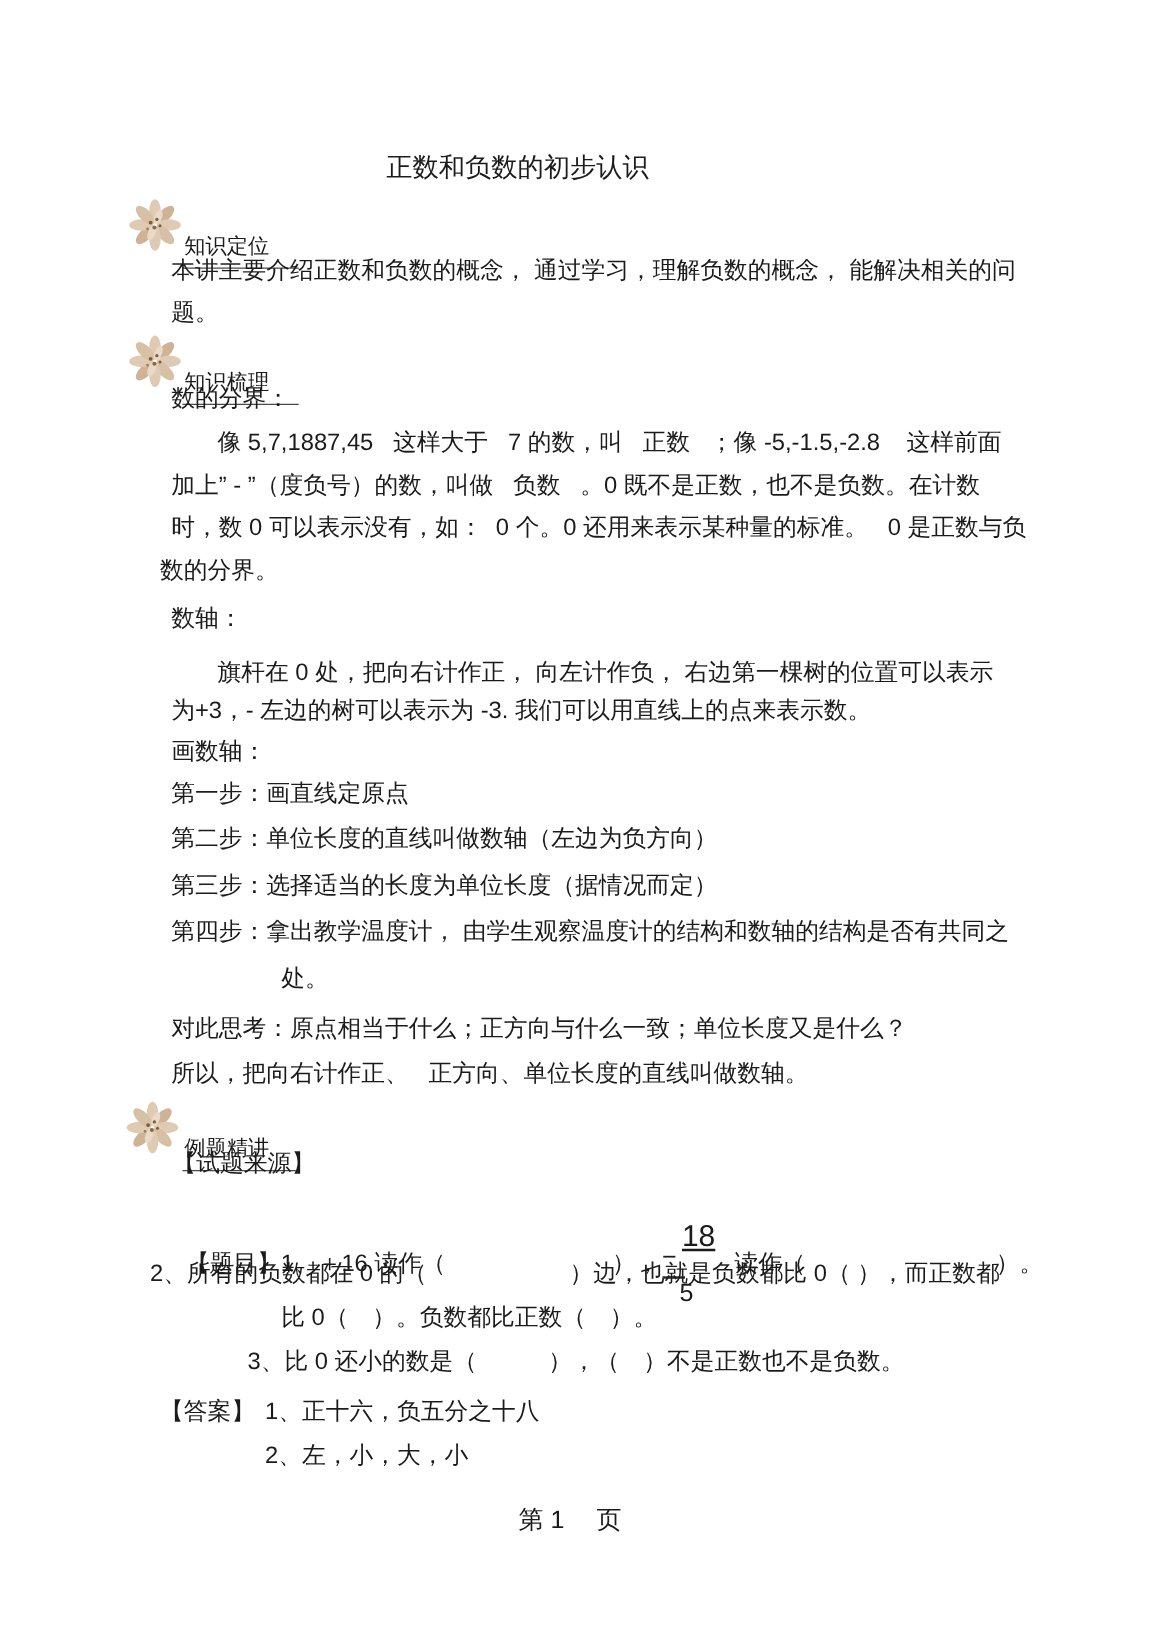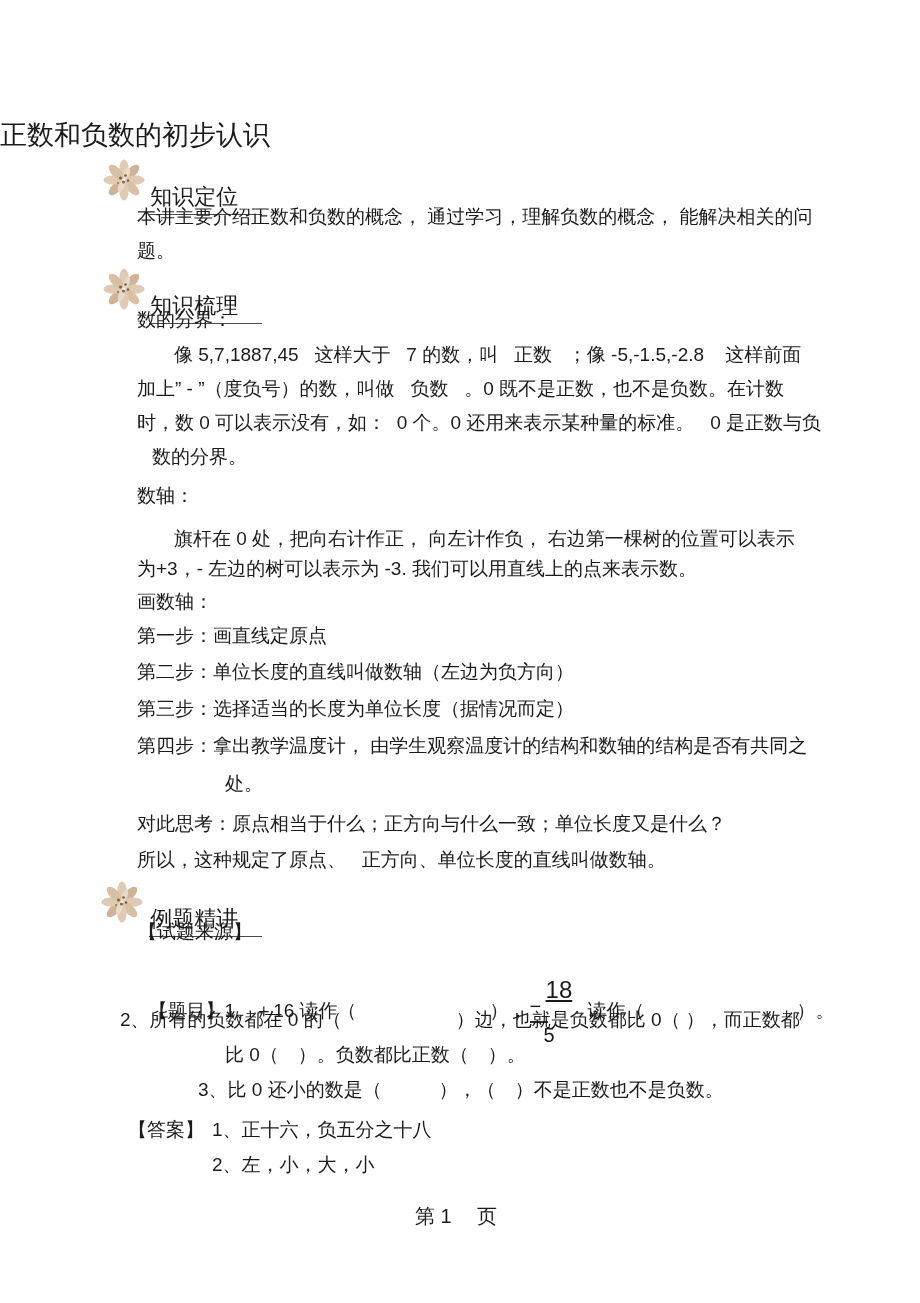"正数和负数的初步认识" .title { font-size: 27px -> 21px; text-align: none -> center }
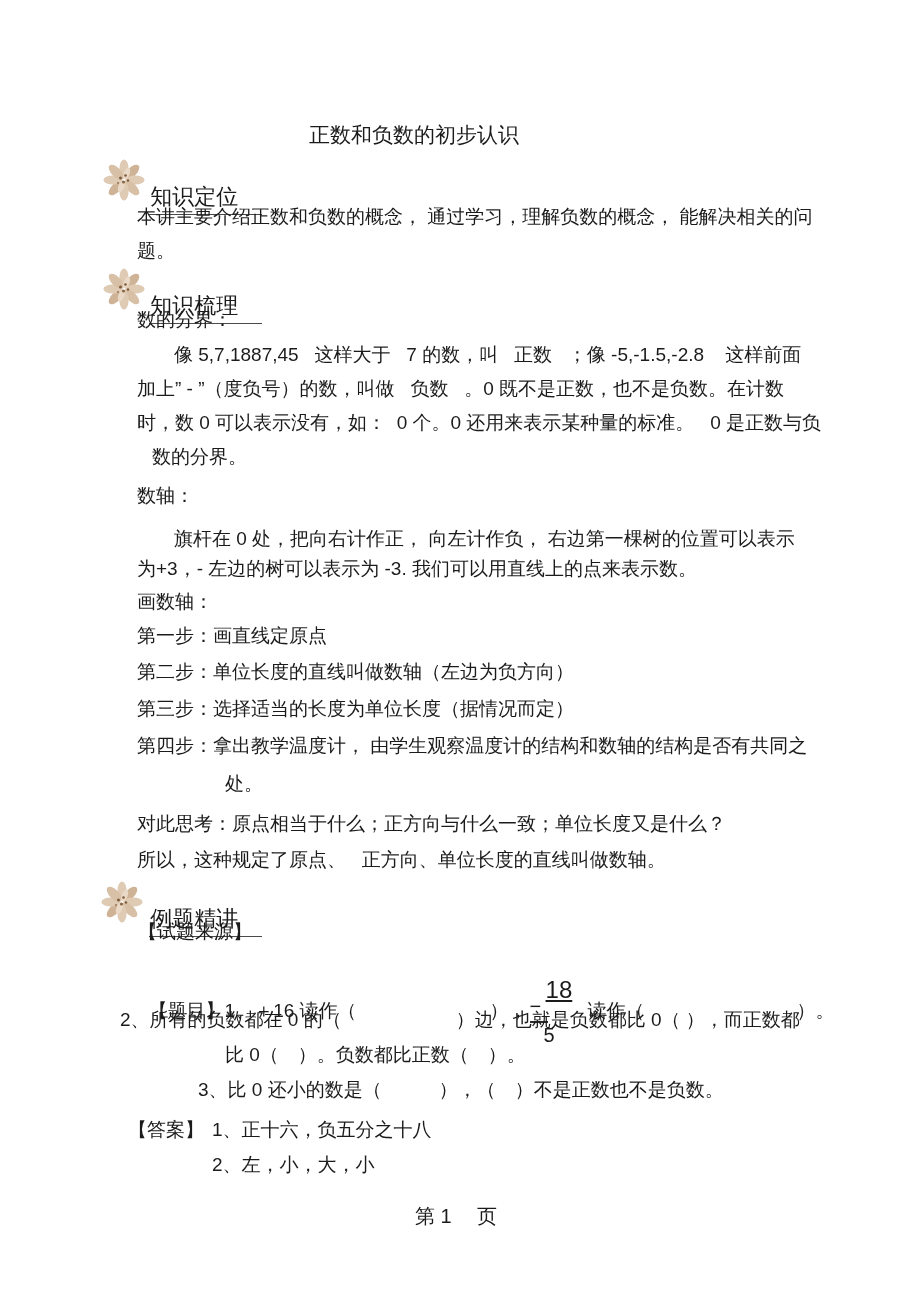"知识定位" .heading { font-size: 22px -> 17px }
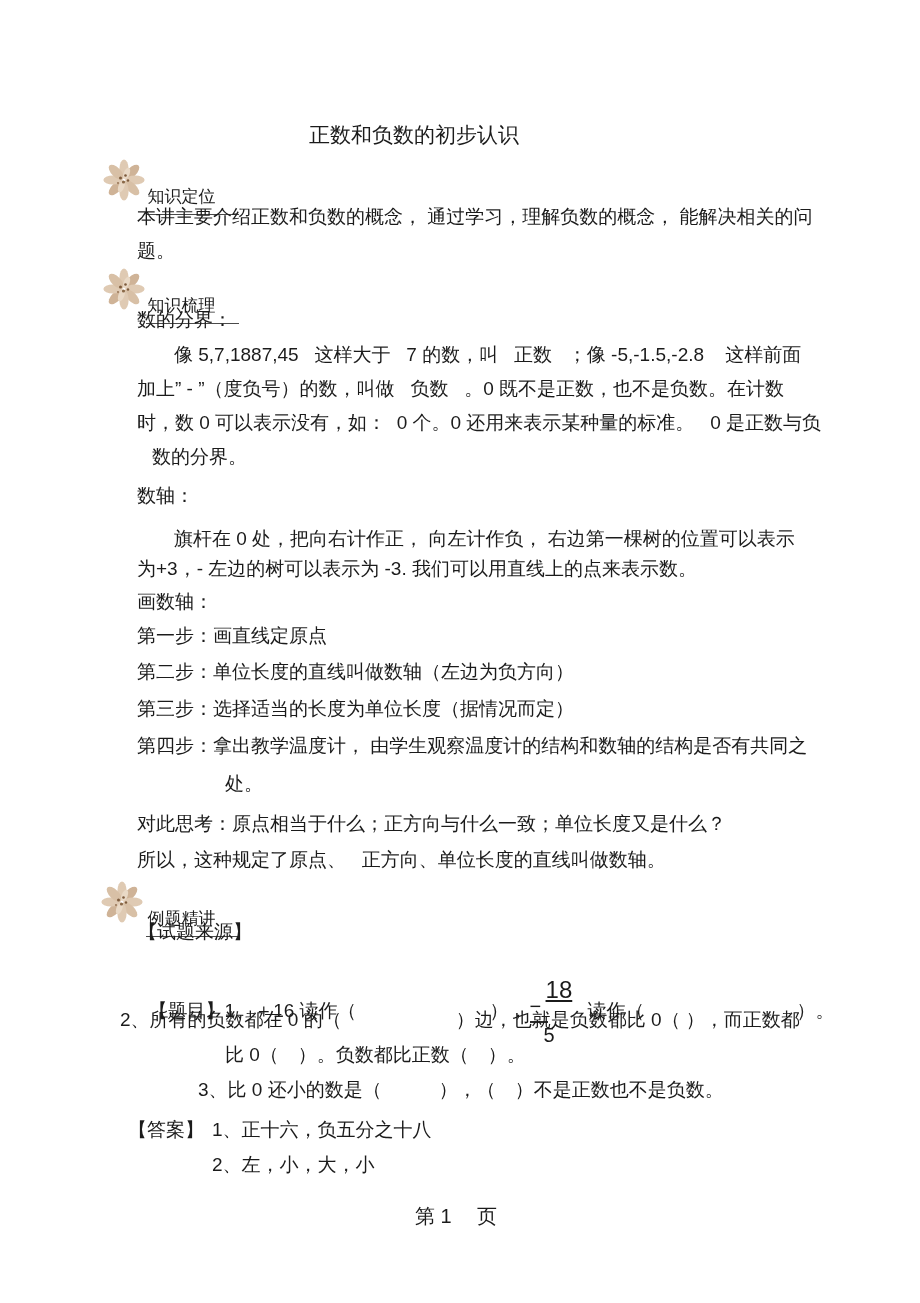"数的分界。" div.ln { left: 152px -> 128px }
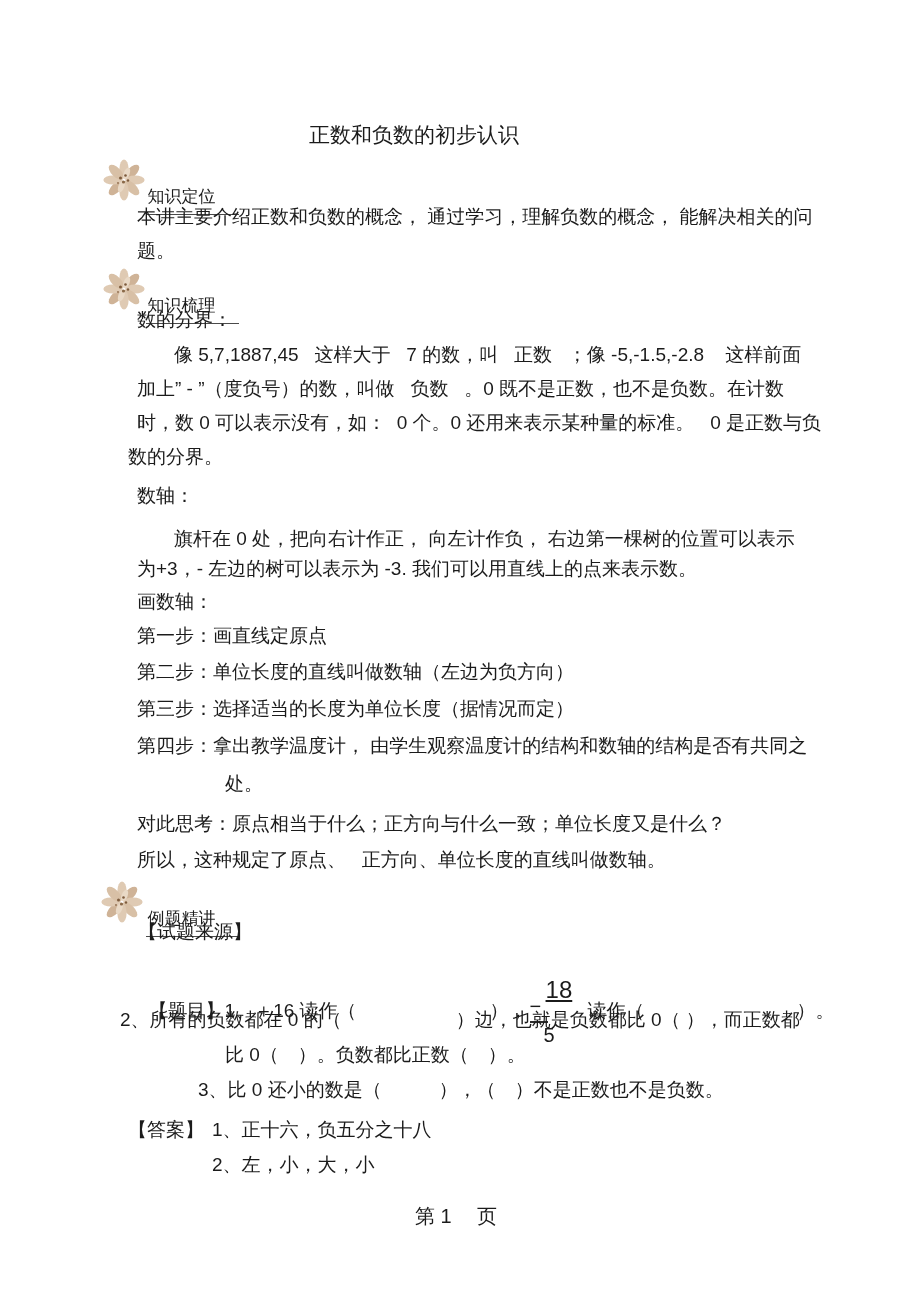"所以，这种规定了原点、 正方向、单位长度的直线叫做数轴。" div.ln { text: 这种规定了原点 -> 把向右计作正 }
